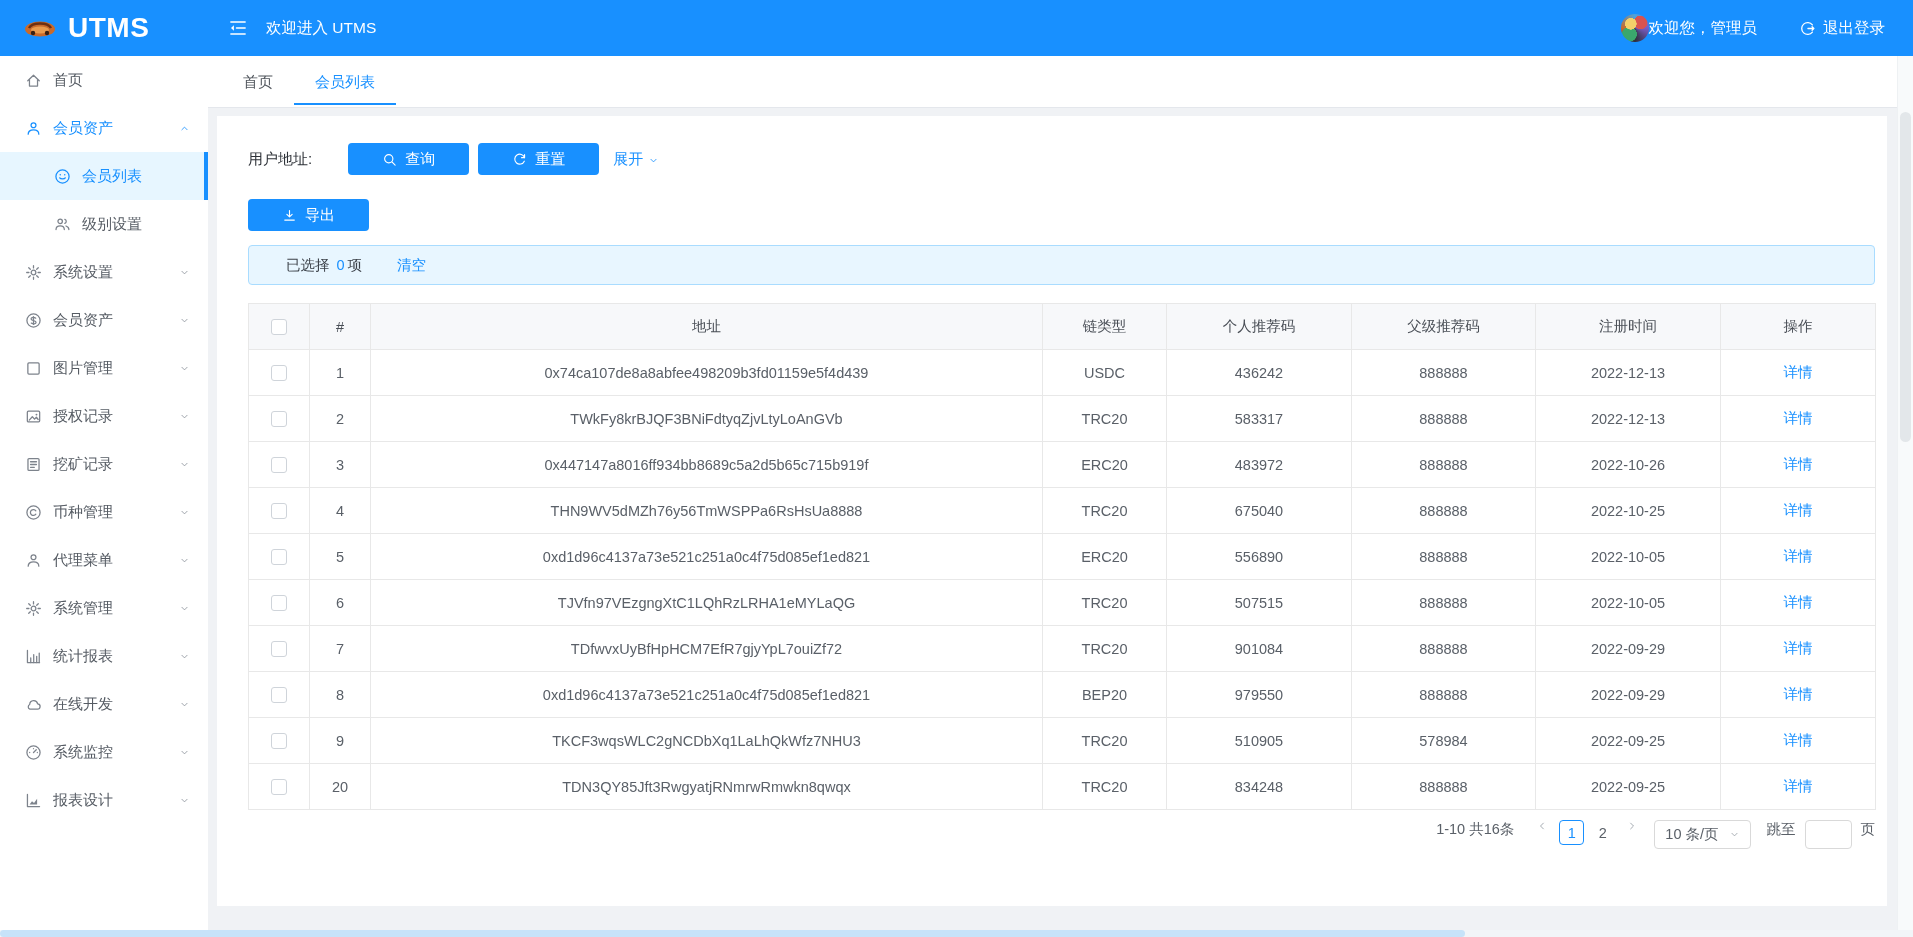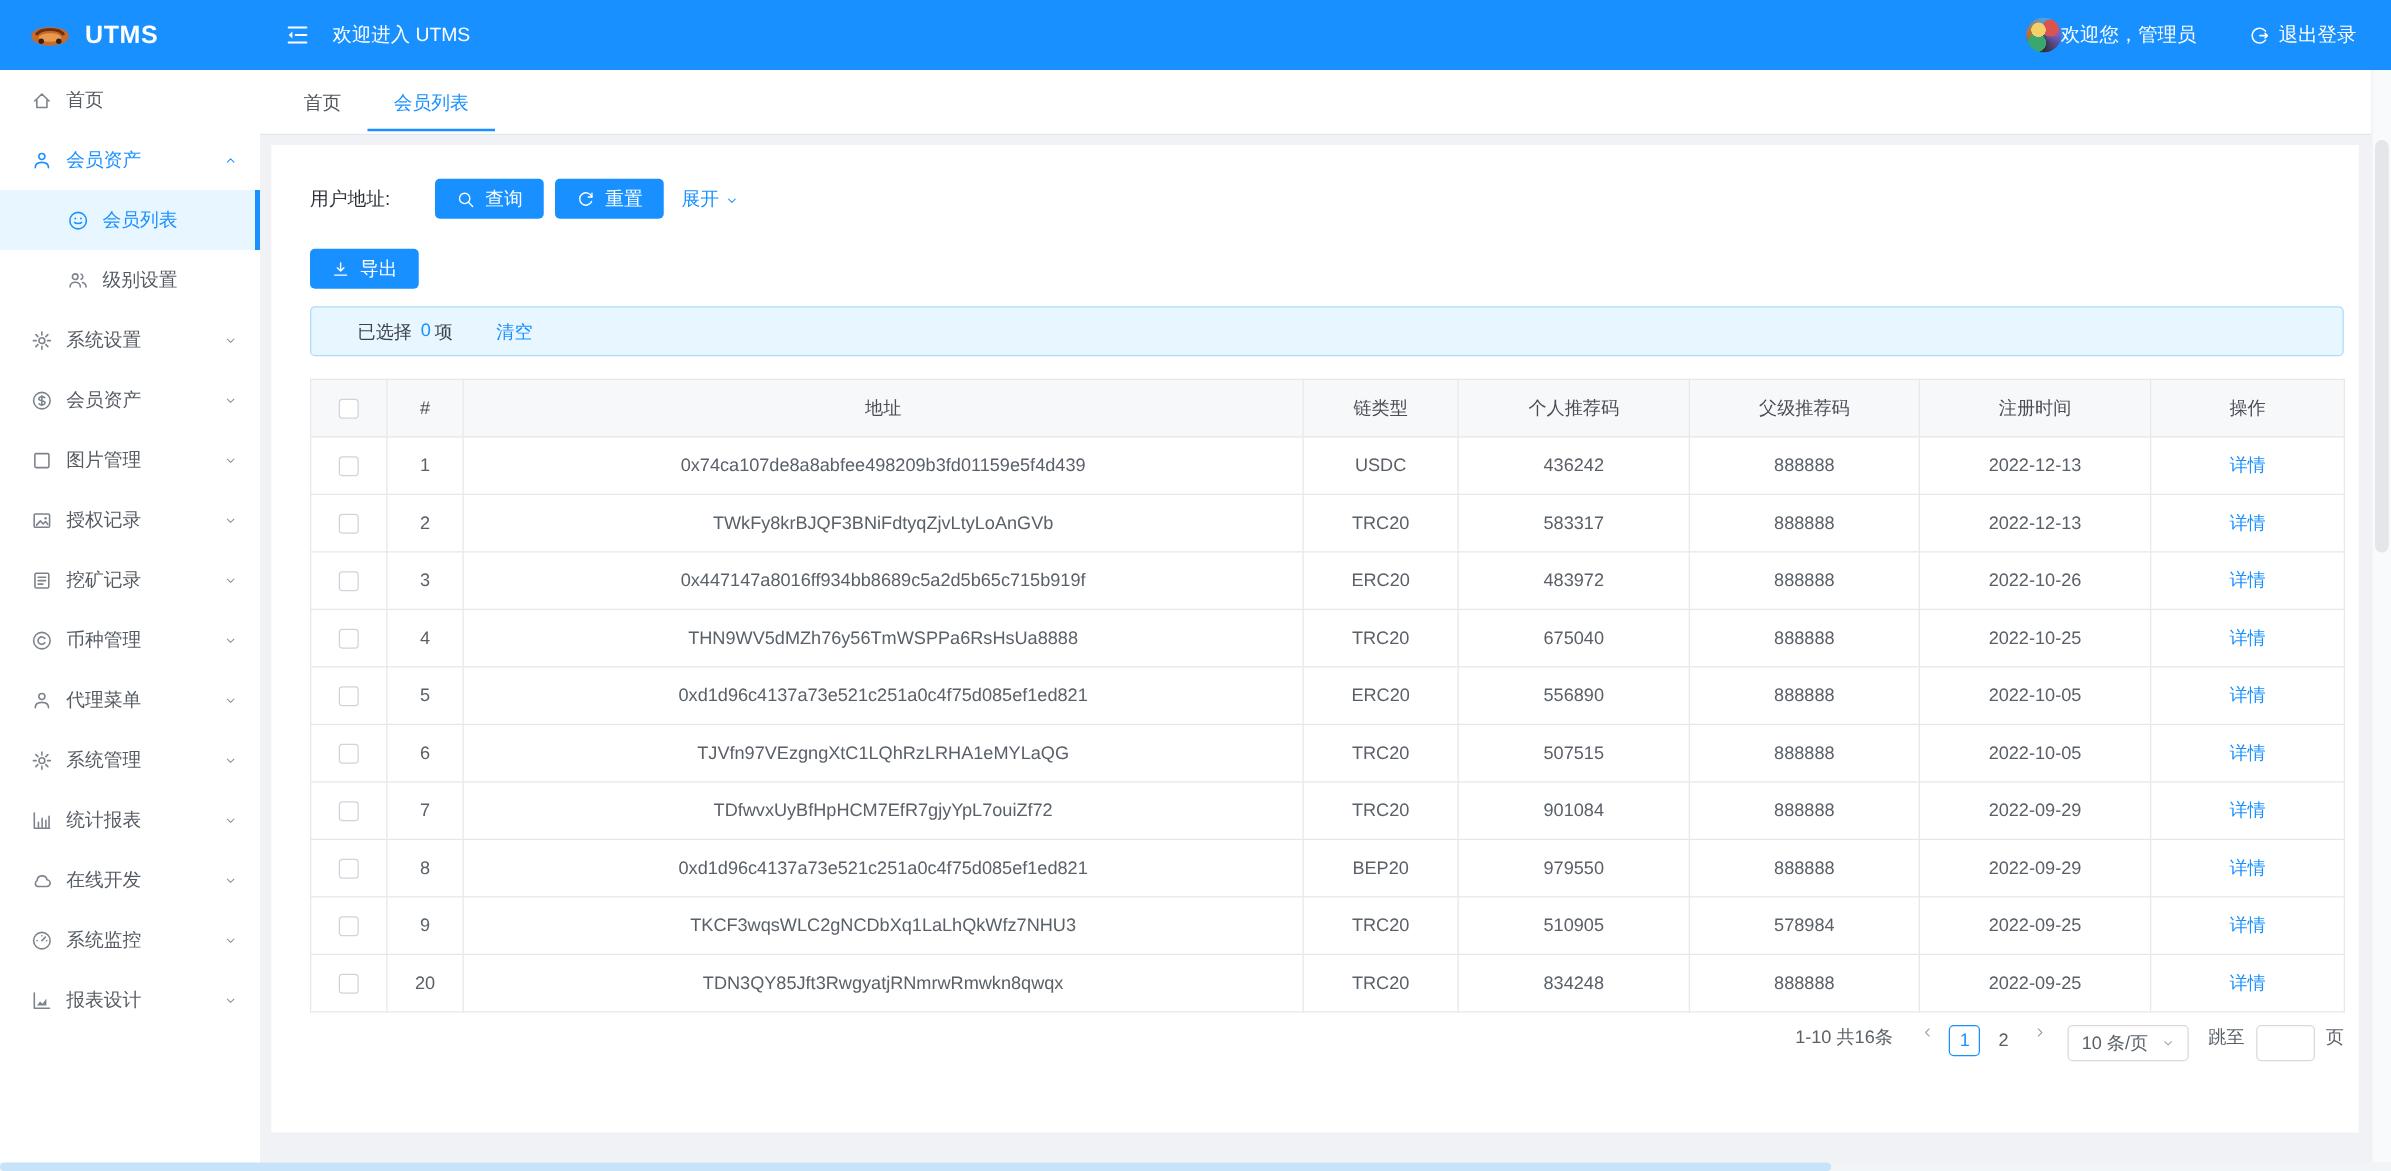"UTMS" .logo-text { font-size: 20px -> 28px }
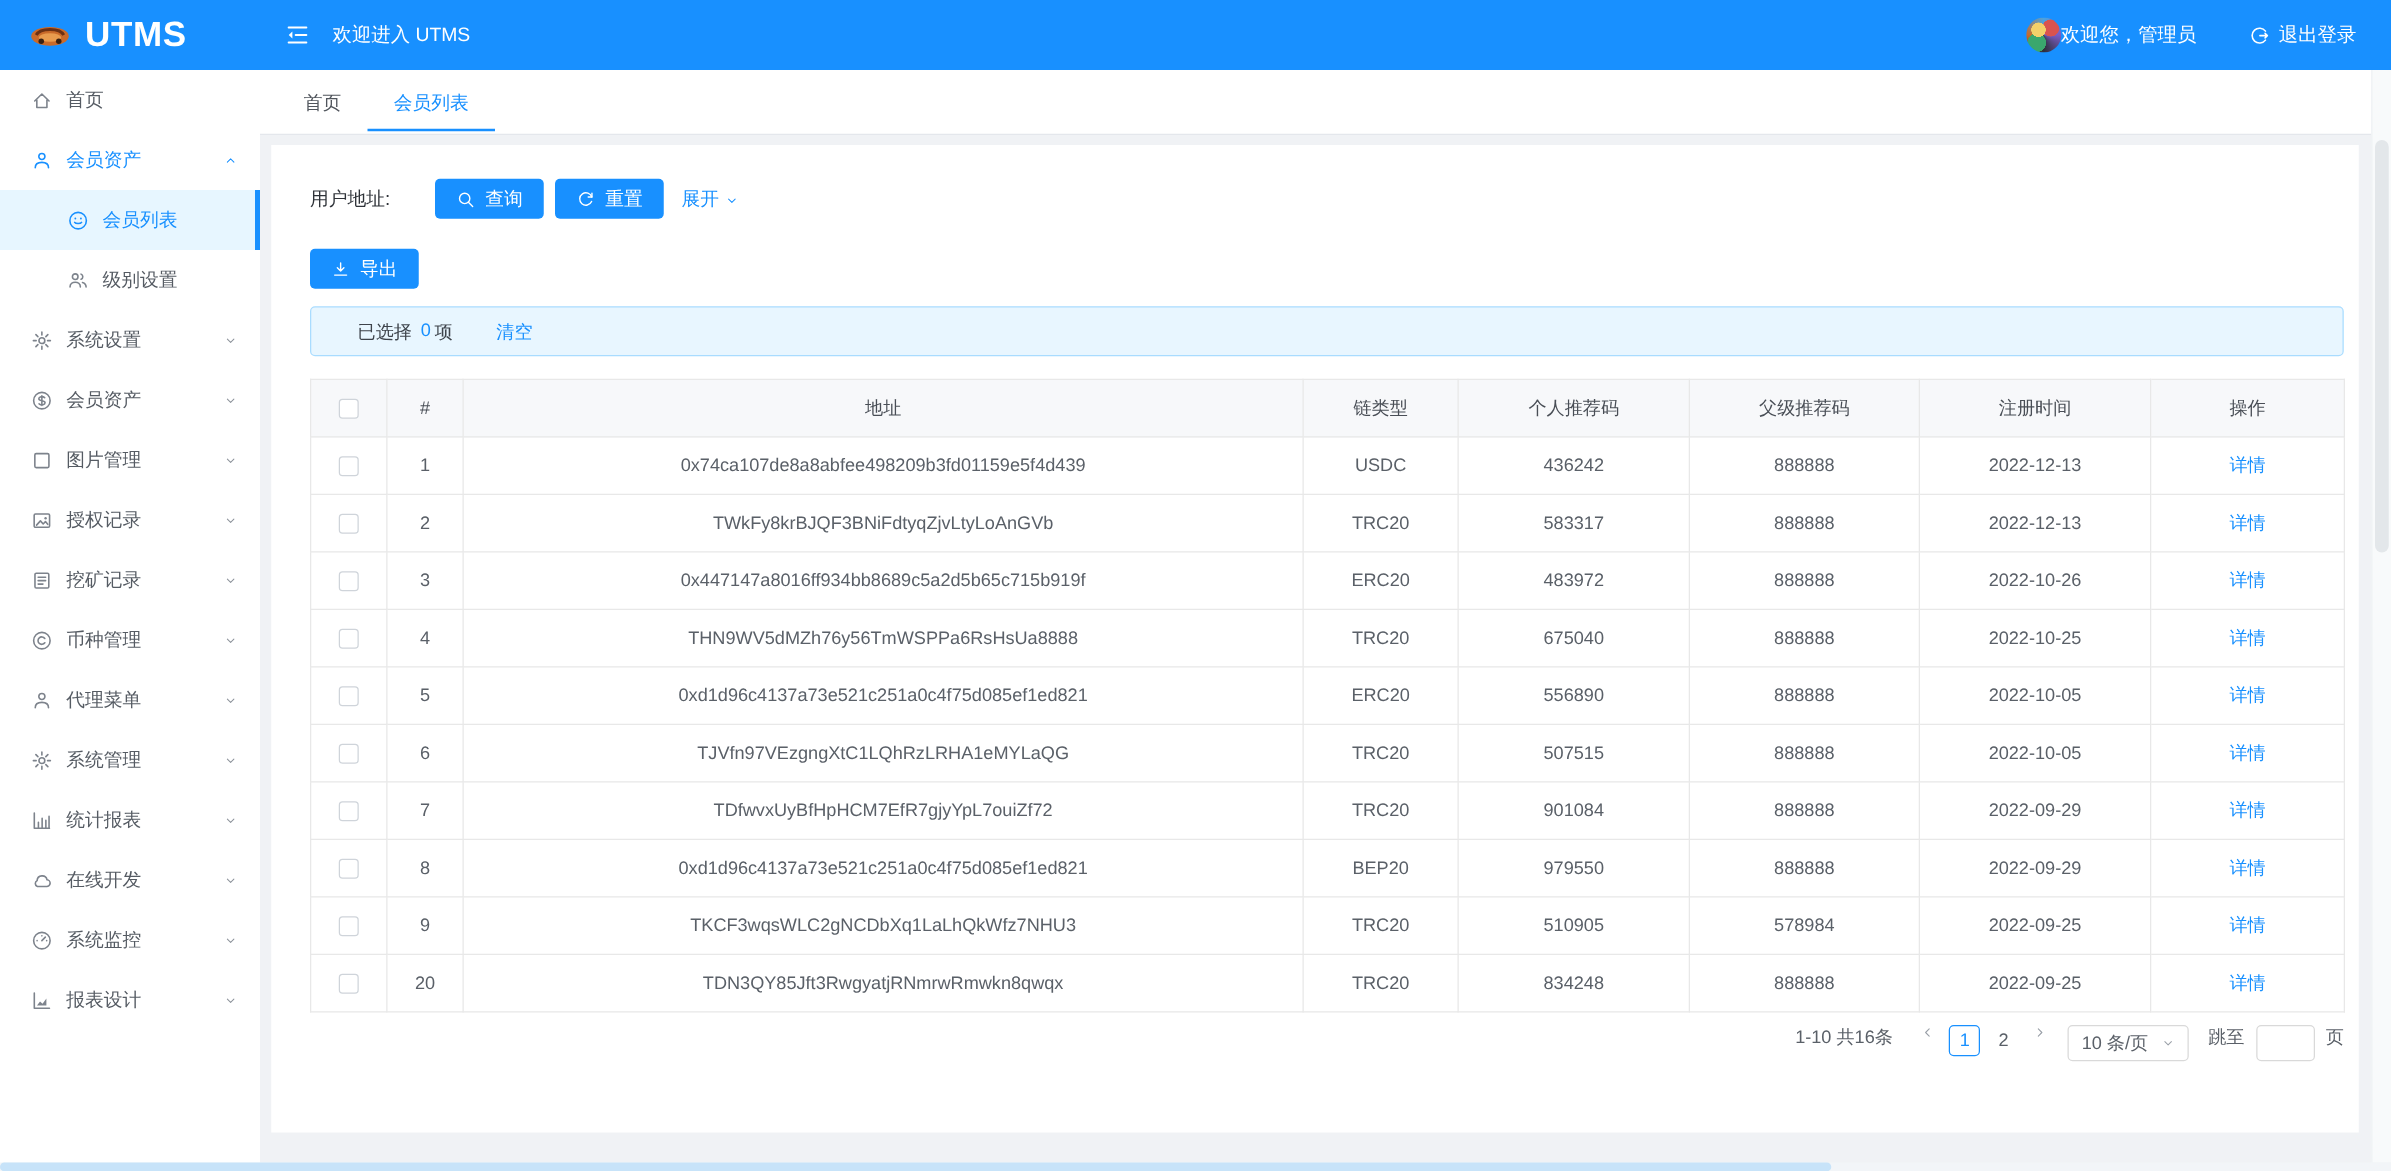"查询" .btn { padding: 0 17px -> 0 34px }
